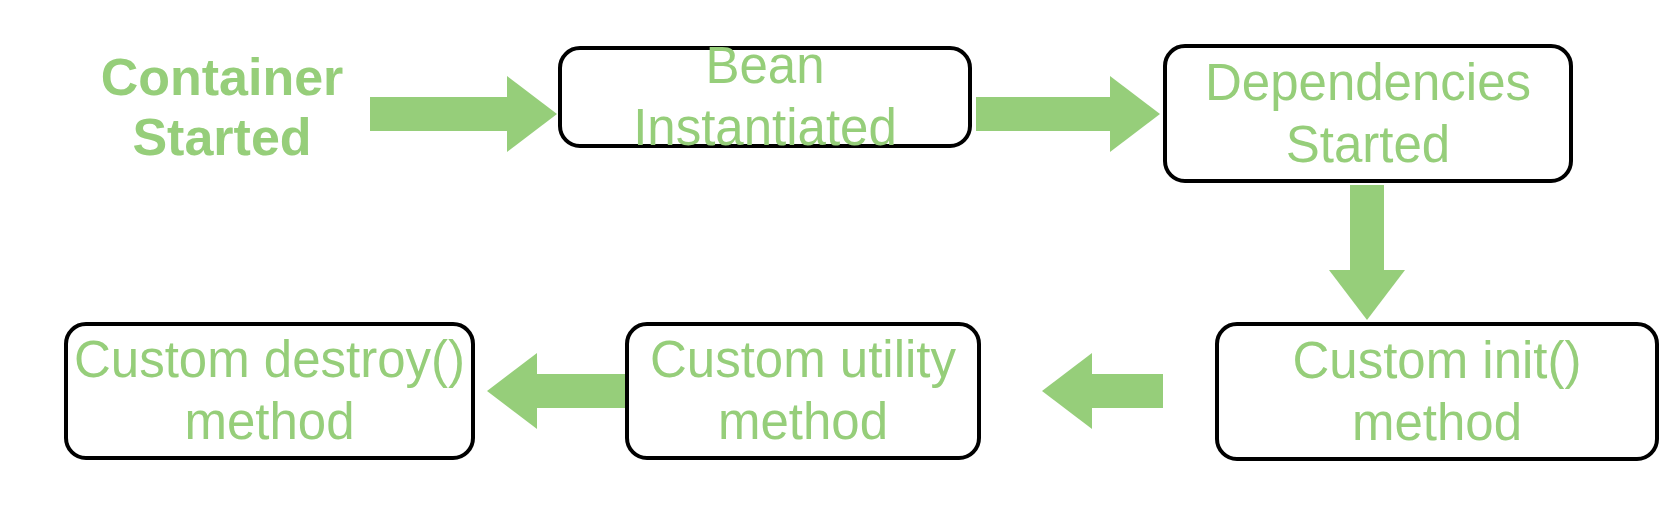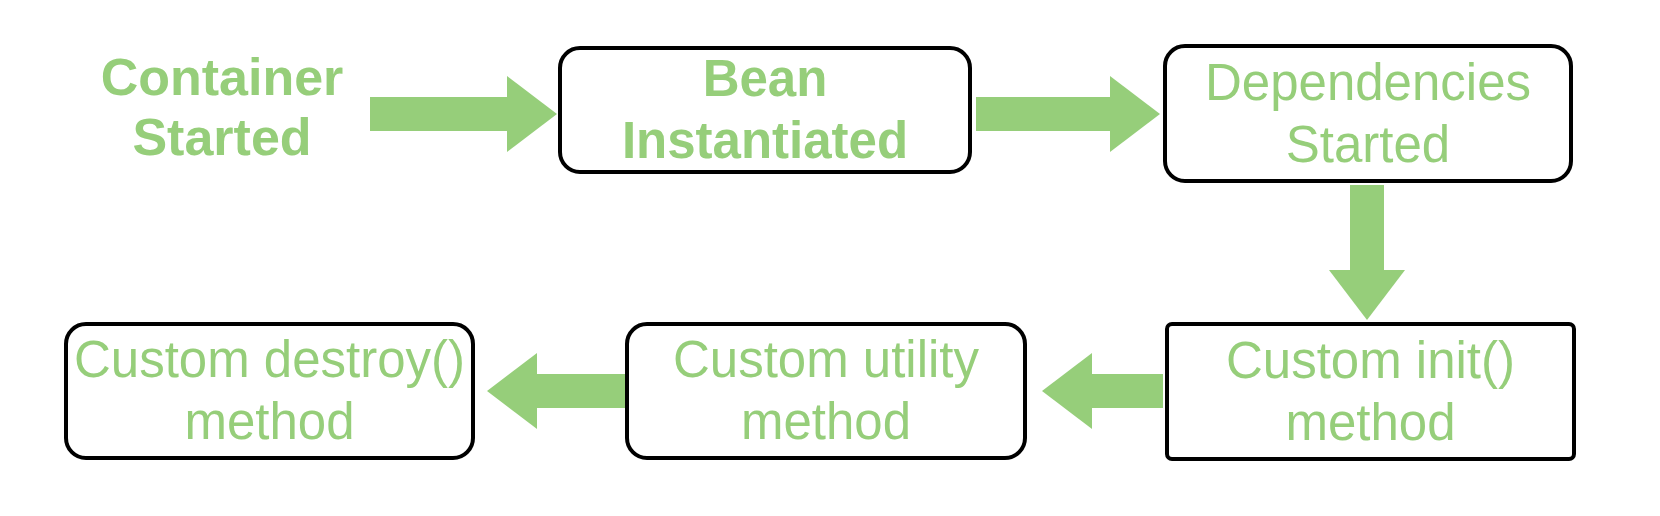"Bean" .box-bean { font-weight: bold -> none; height: 128px -> 102px }
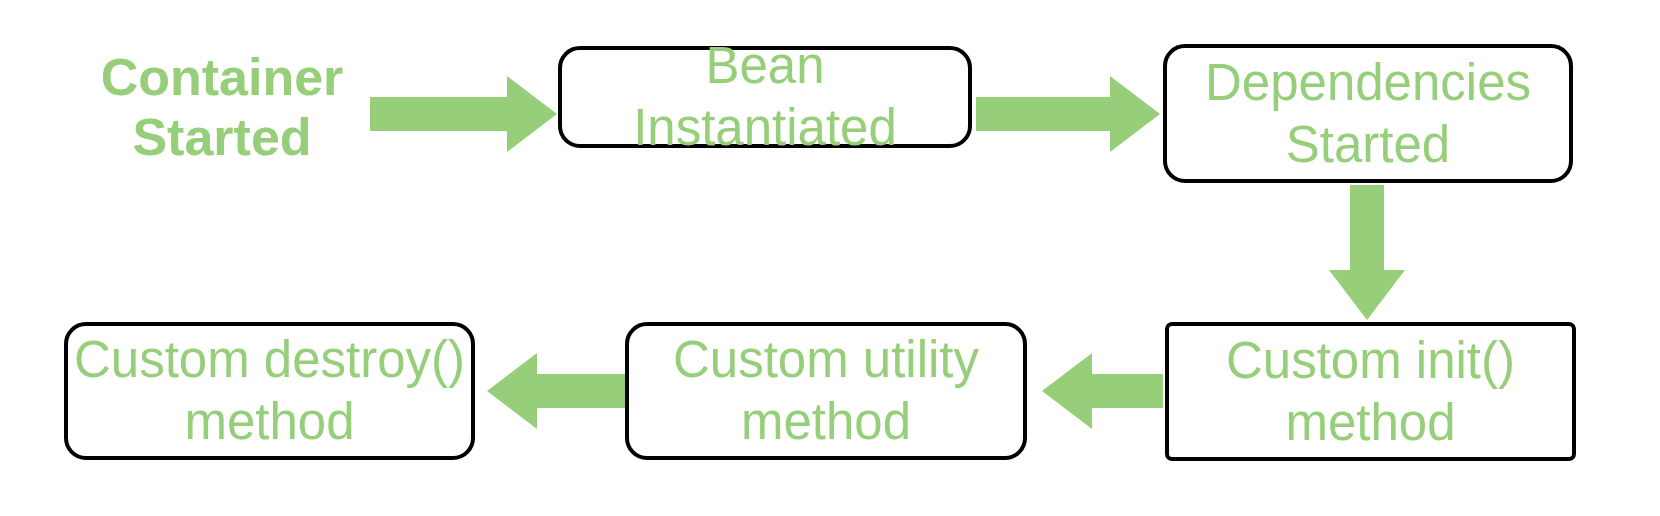"Custom utility" .box-utility { width: 402px -> 356px }
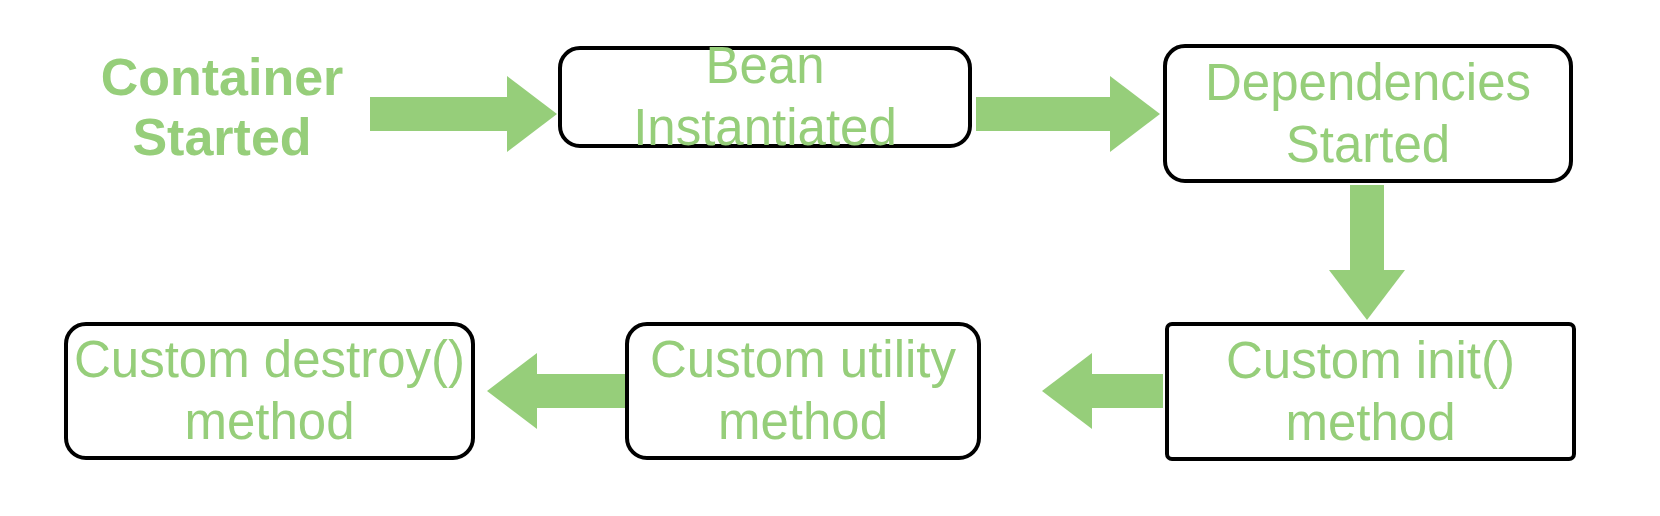"Custom init()" .box-init { border-radius: 7px -> none; left: 1165px -> 1215px; width: 411px -> 444px }
